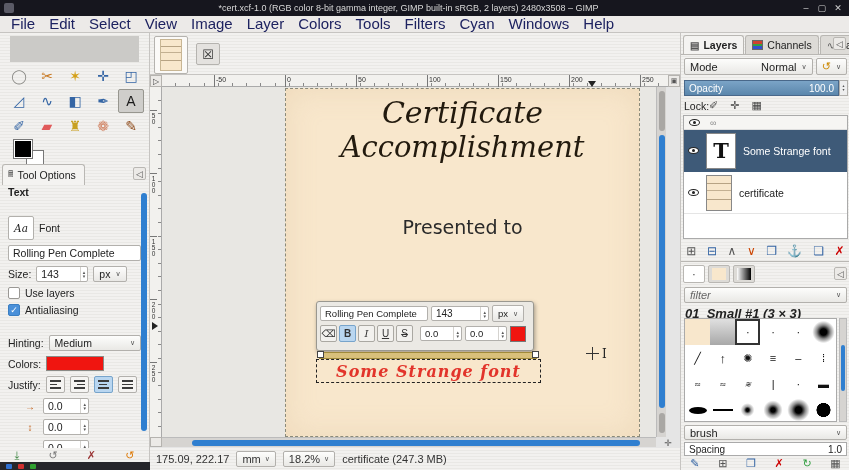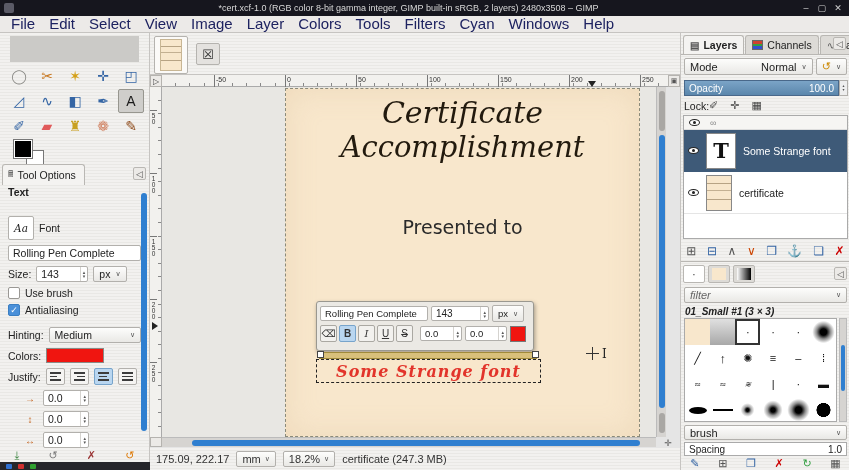"Use brush" span { text: brush -> layers }
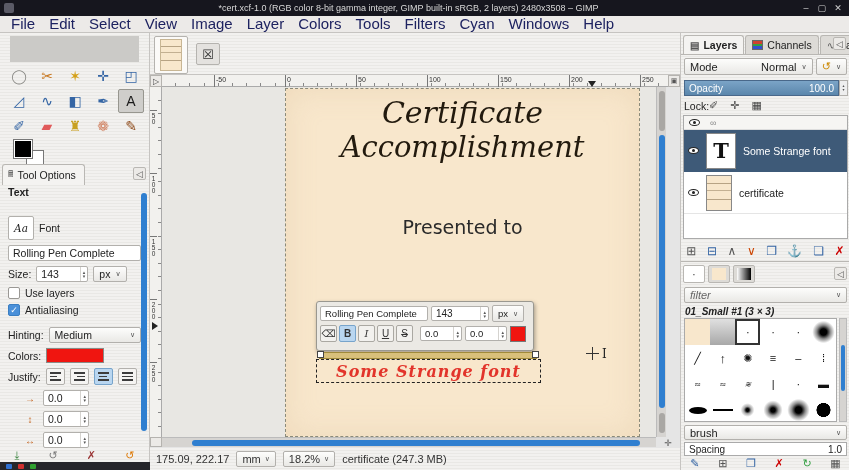"01_Small #1 (3 × 3)" .btitle { font-size: 10px -> 13px }
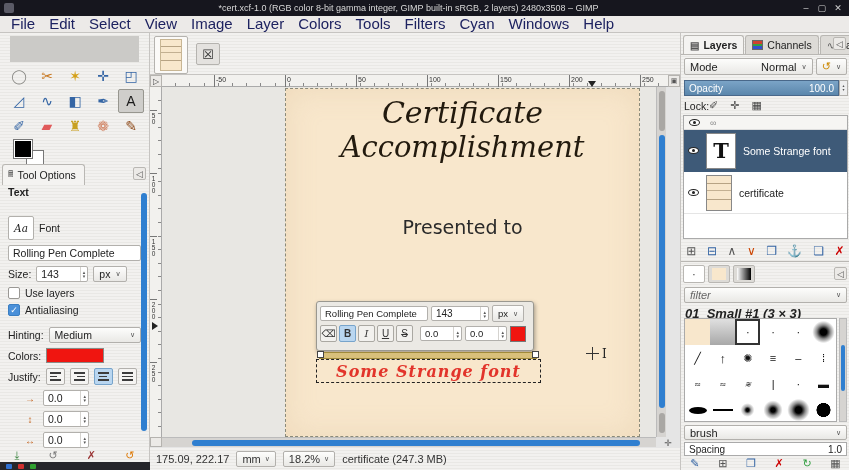"Hinting:" div.row { margin-top: 11px -> 19px }
